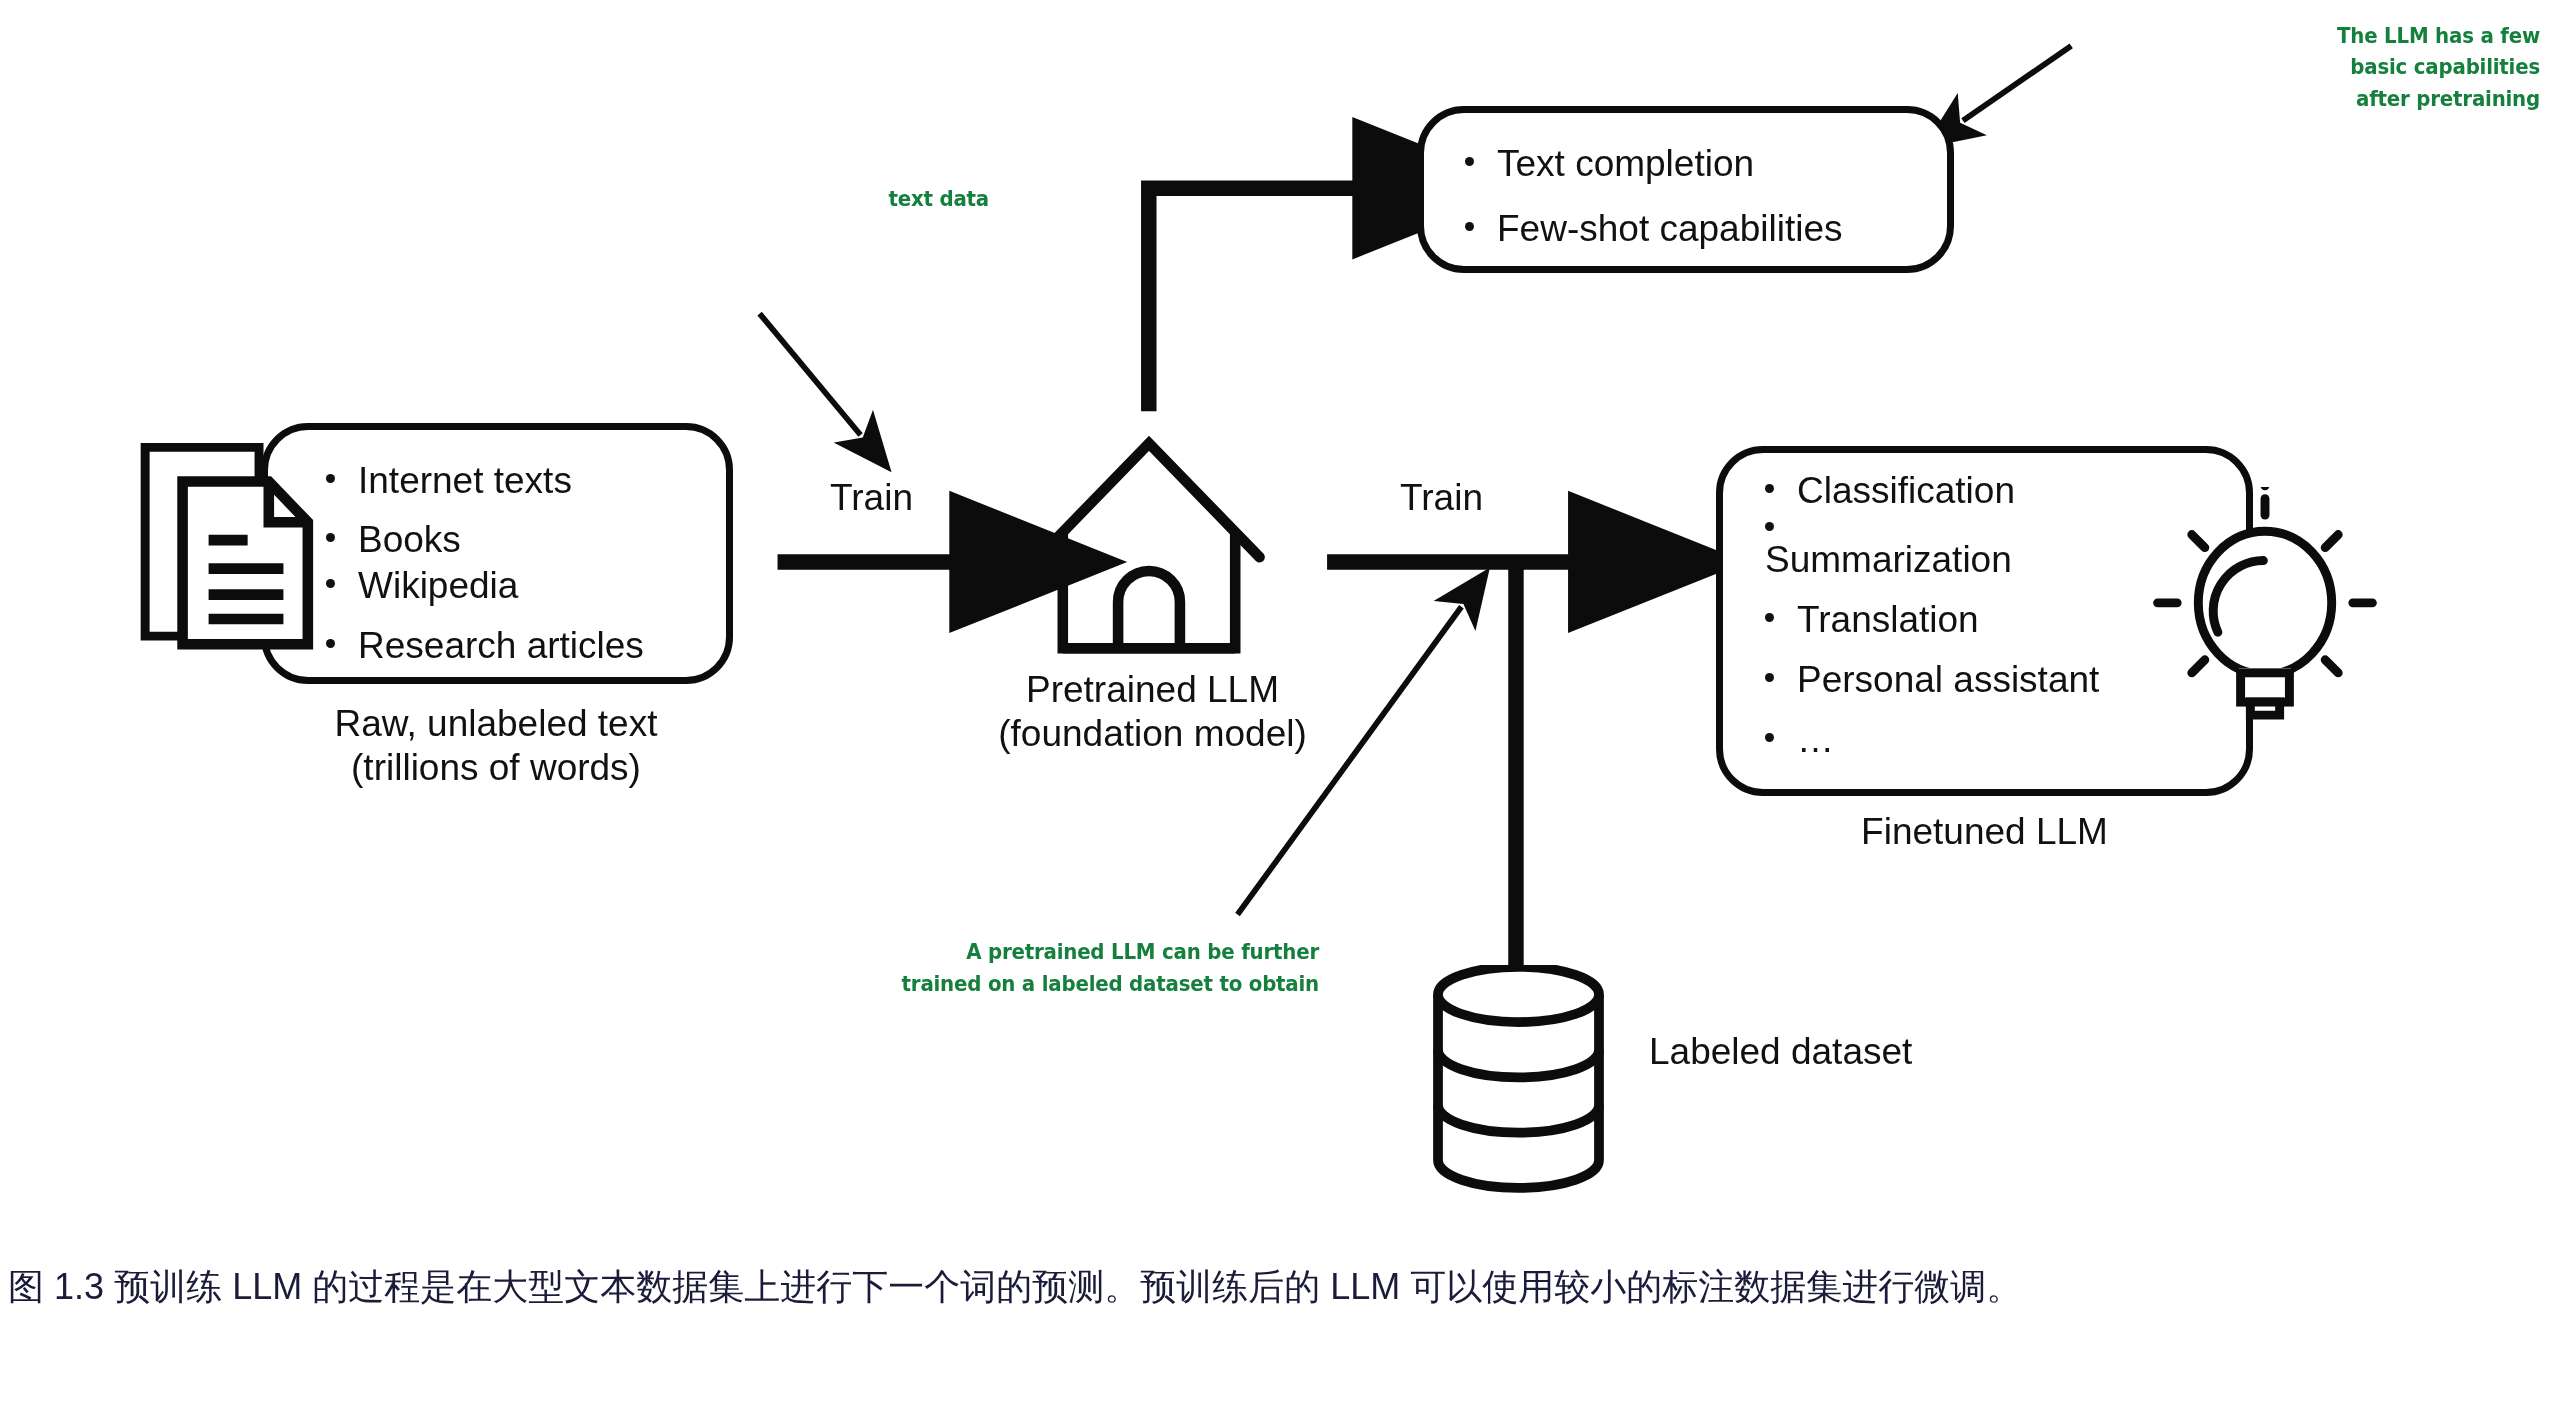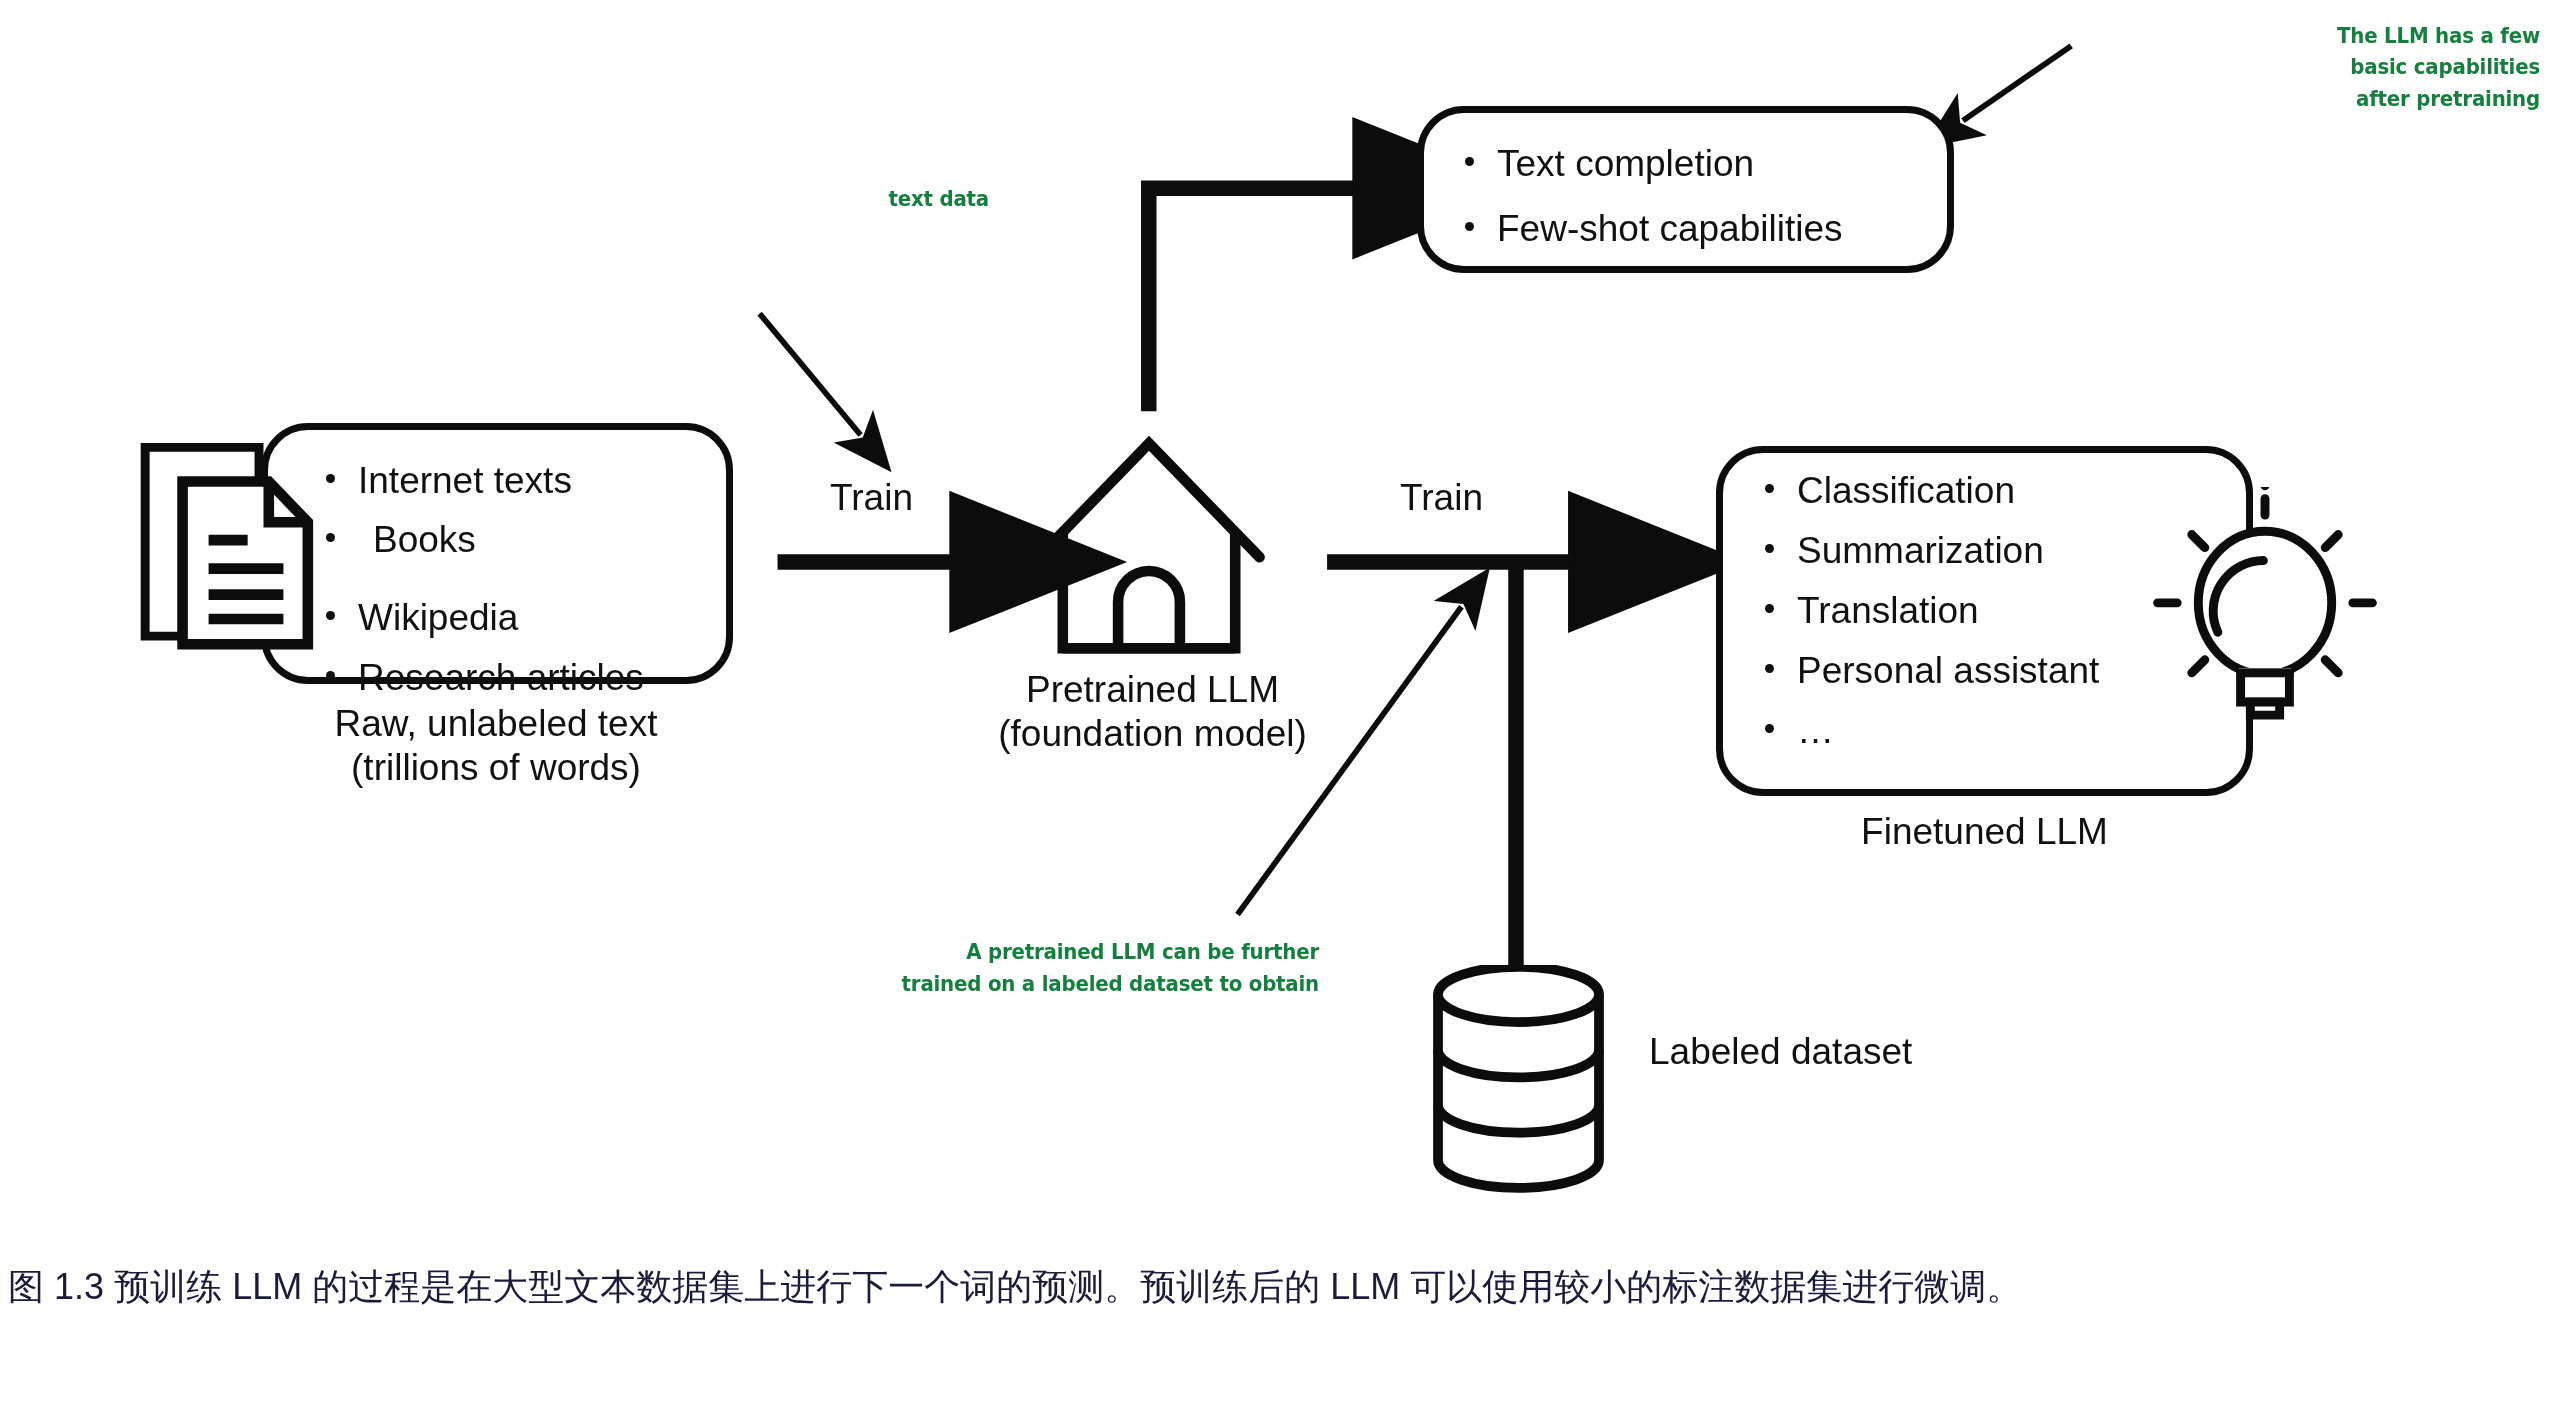"Books" li { gap: 15px -> none; margin-bottom: 41px -> 9px }
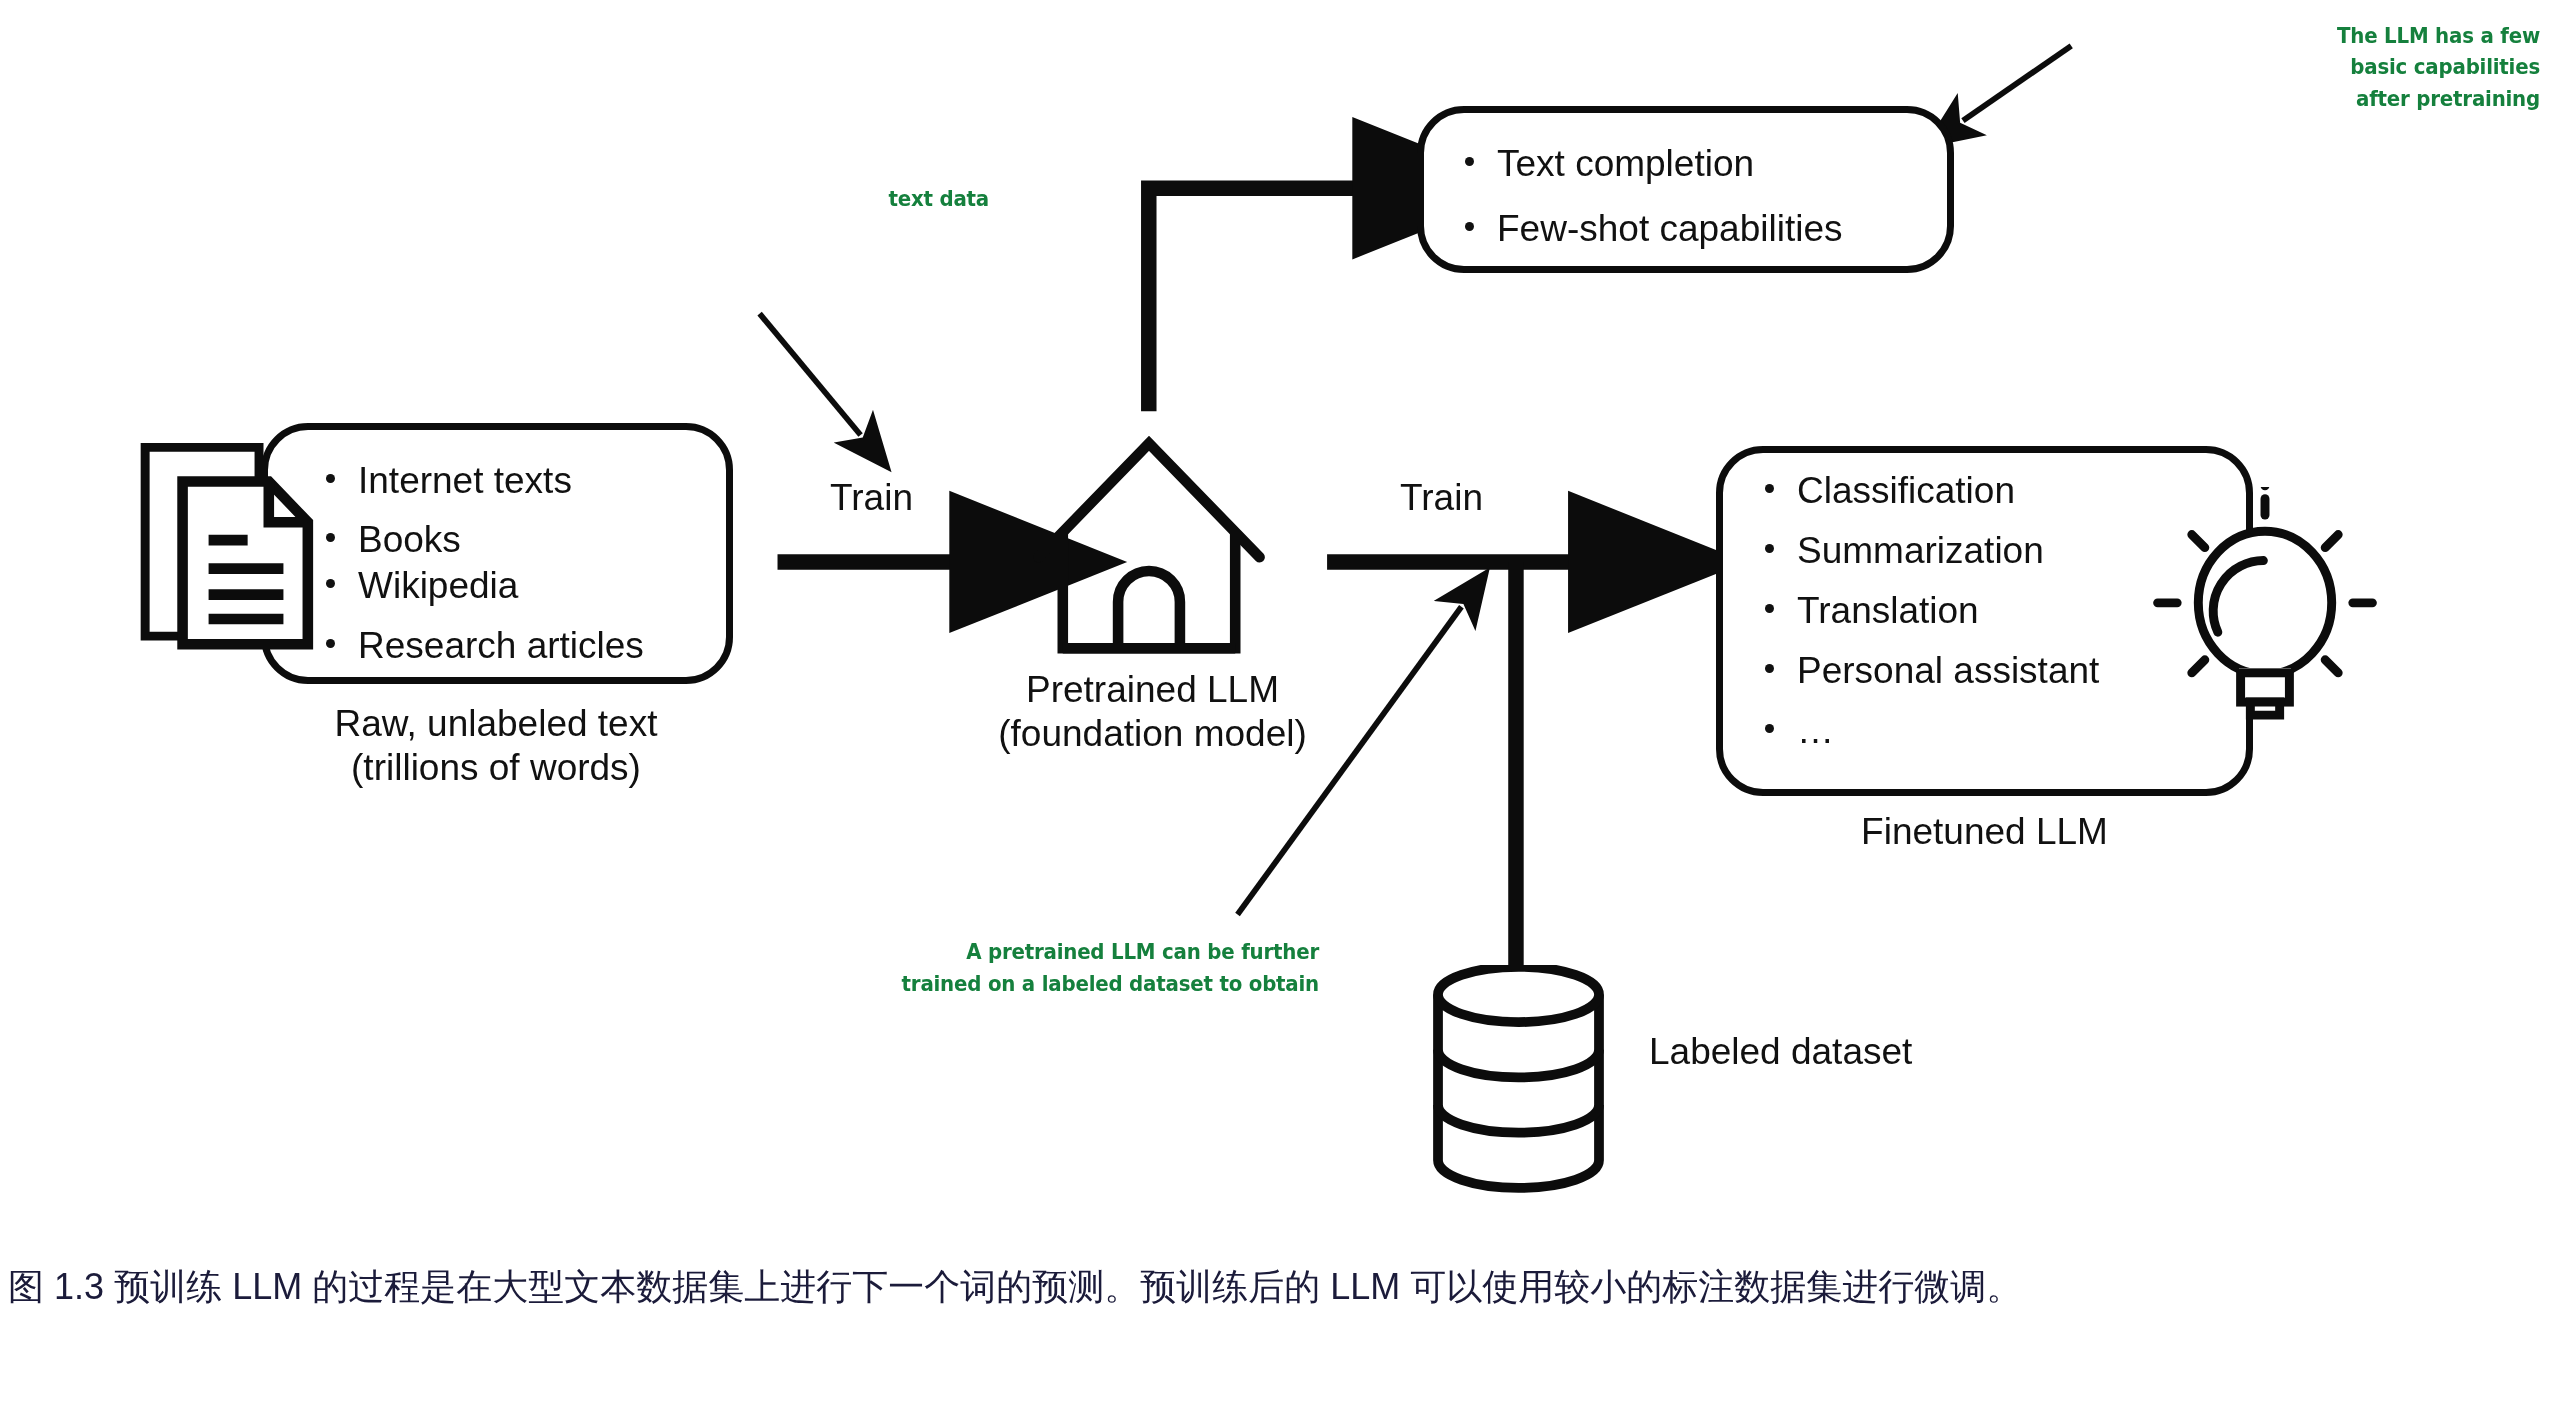"Summarization" li { flex-direction: none -> column }
